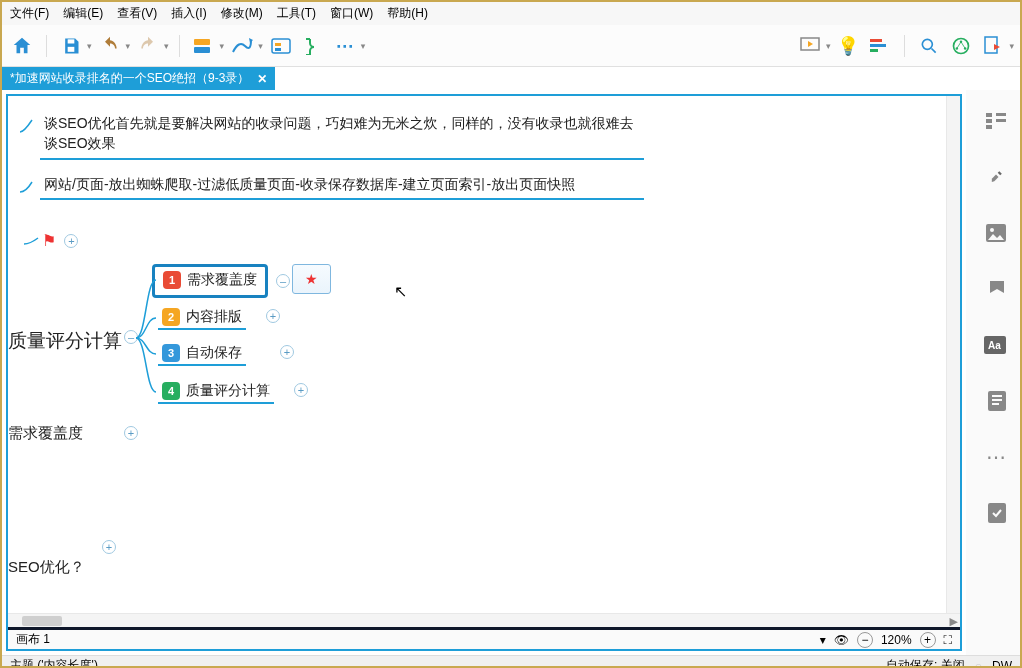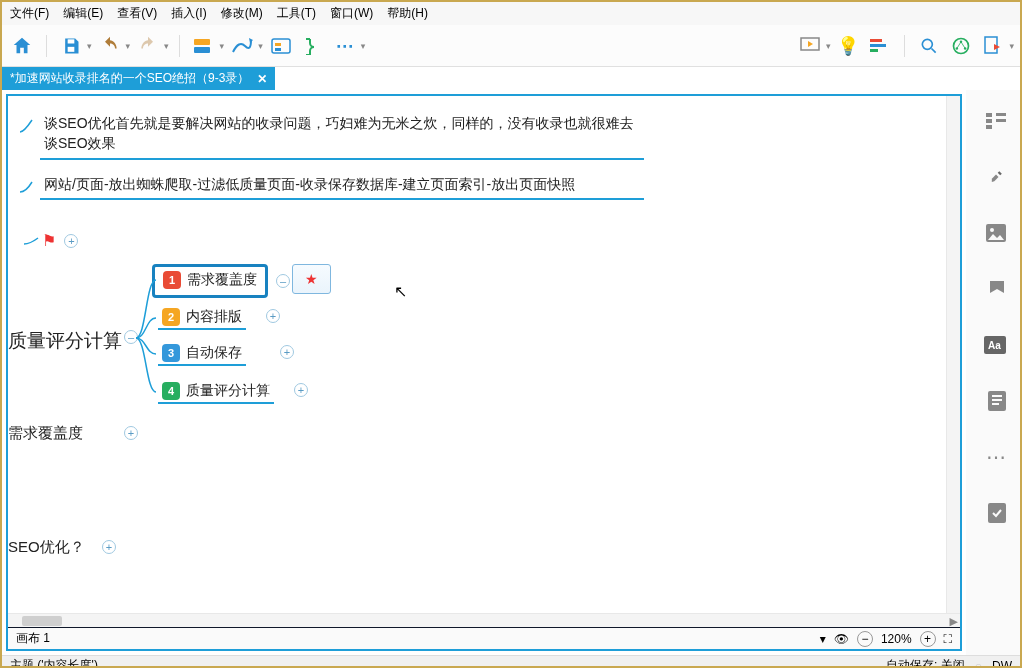"SEO优化？" div.node { top: 442px -> 462px }
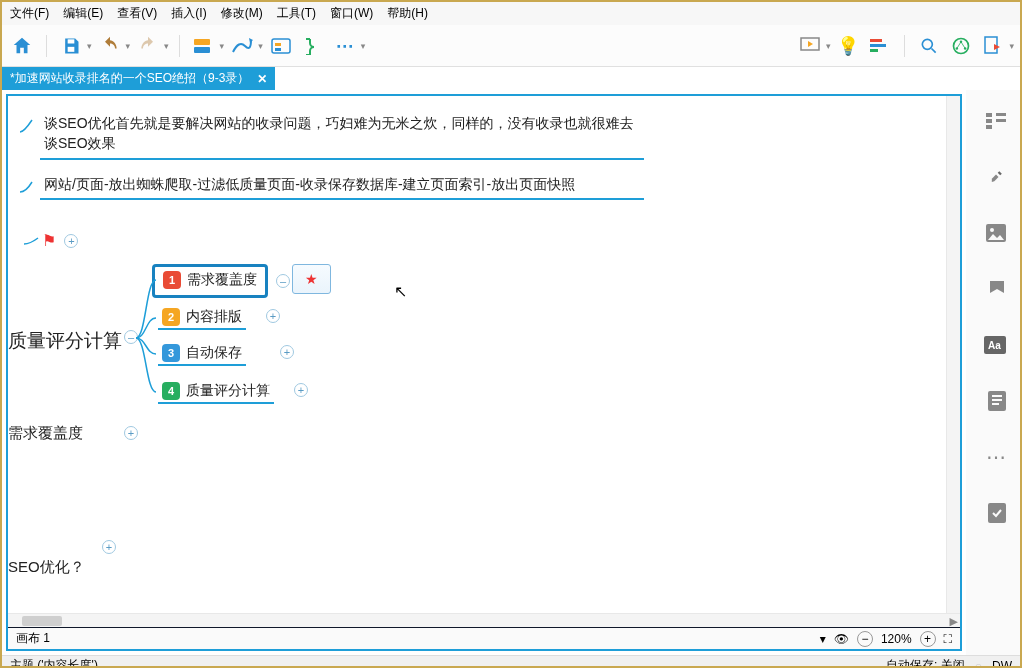"画布 1" .bottombar { border-top: 1px solid #0f172a -> 3px solid #0f172a }
